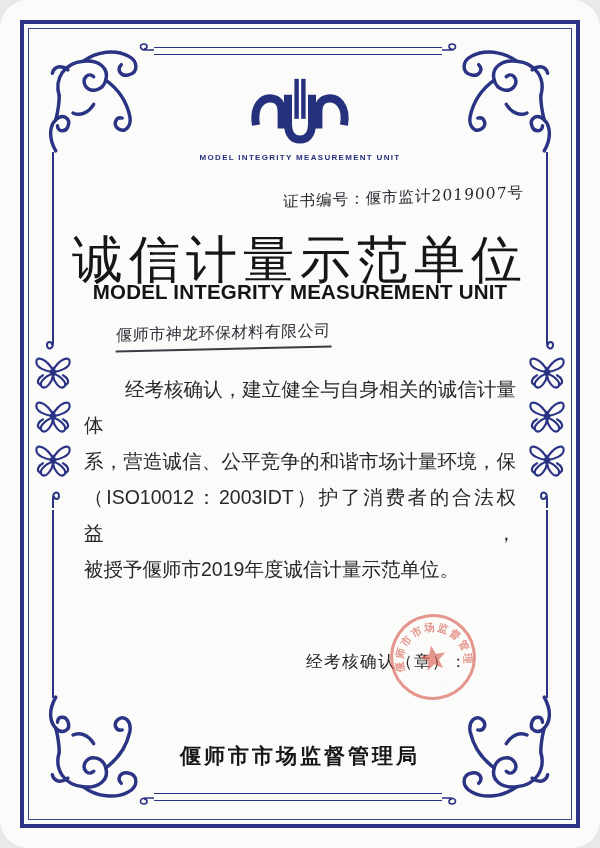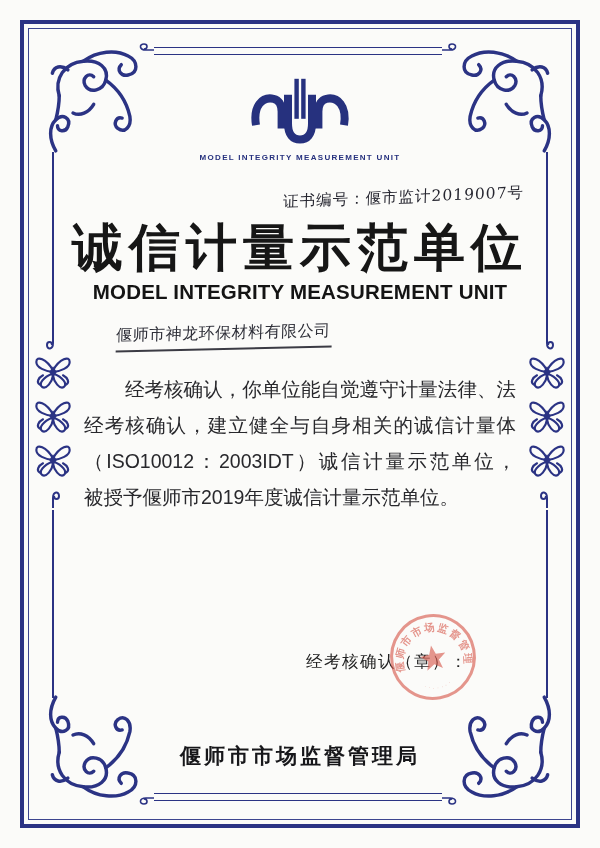"MODEL INTEGRITY MEASUREMENT UNIT" .page { border-radius: none -> 28px }
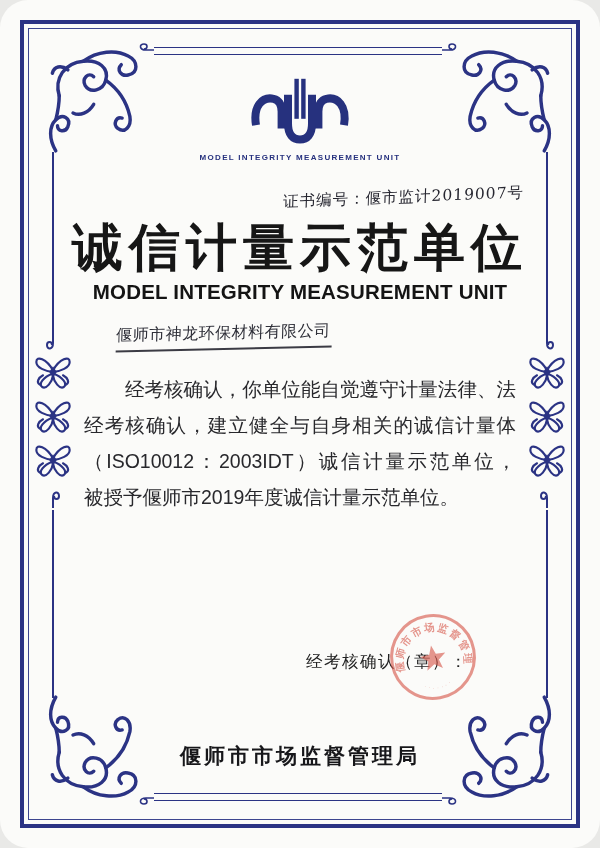"诚信计量示范单位" .title { font-weight: 700 -> 400; margin: 0 -> 12px }
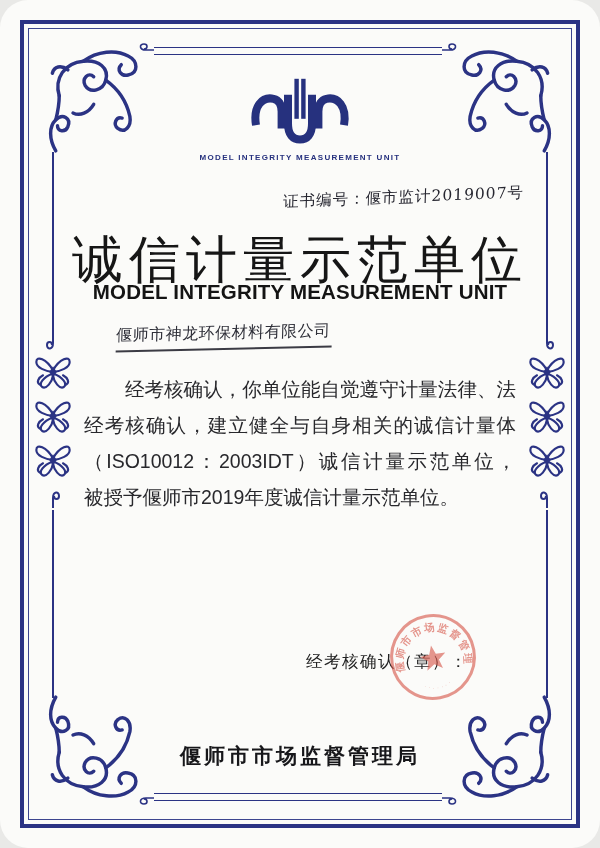"经考核确认，你单位能自觉遵守计量法律、法" div.body-line { html: <div>经考核确认，你单位能自觉遵守计量法律、法</div> -> none }
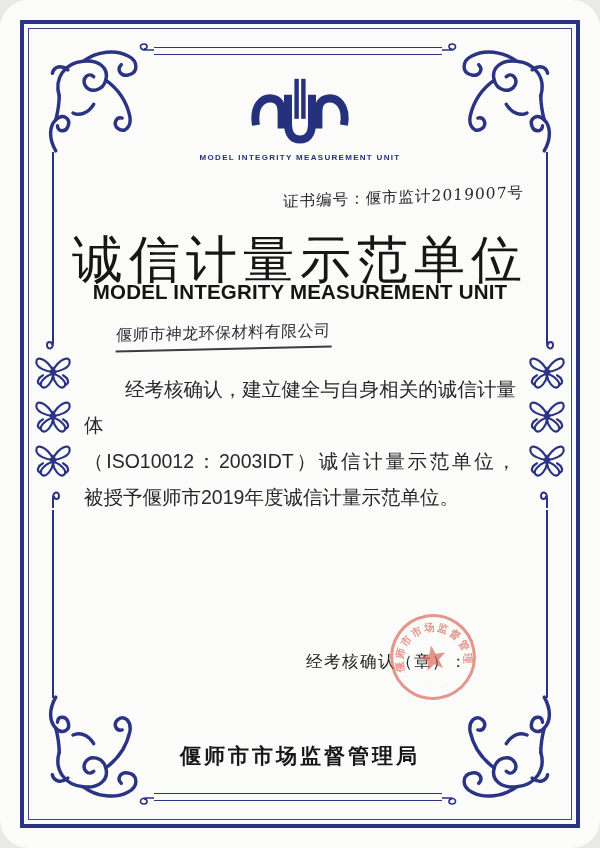"系，营造诚信、公平竞争的和谐市场计量环境，保" div.body-line { html: none -> <div>系，营造诚信、公平竞争的和谐市场计量环境，保</div> }
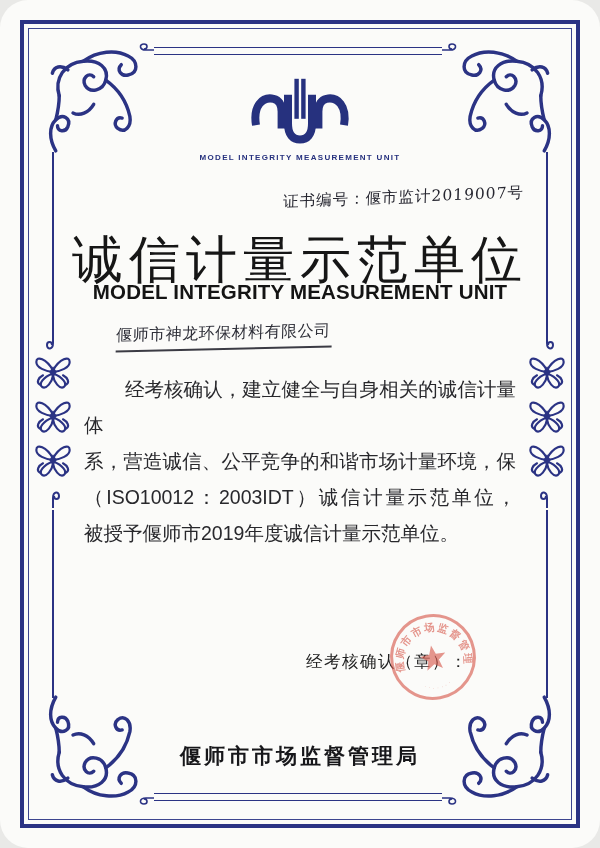"（ISO10012：2003IDT）诚信计量示范单位，" div.body-line { text: 诚信计量示范单位 -> 护了消费者的合法权益 }
